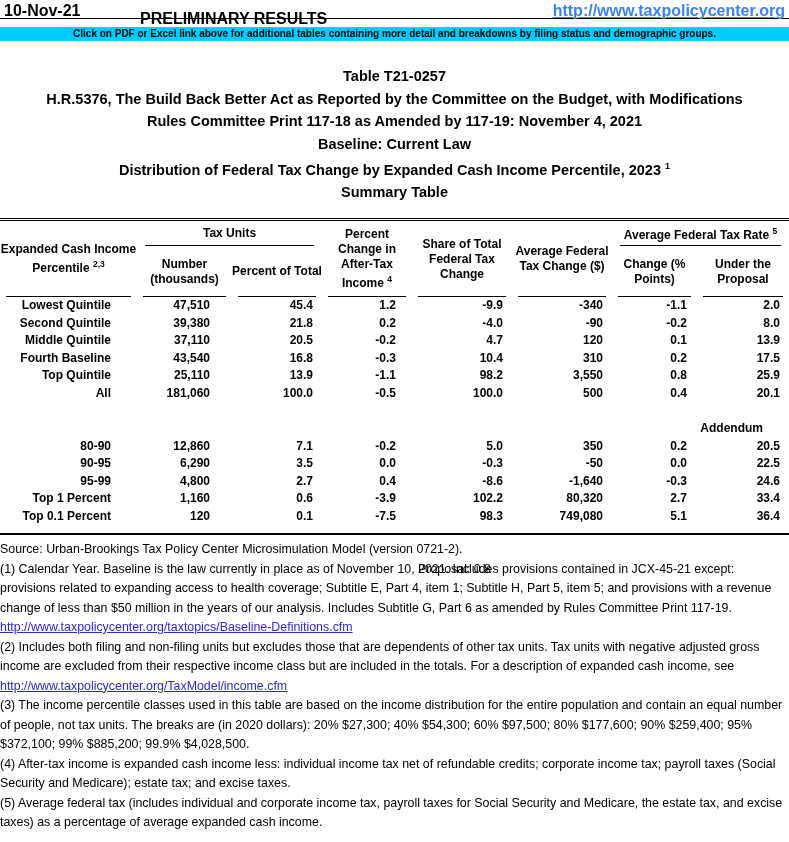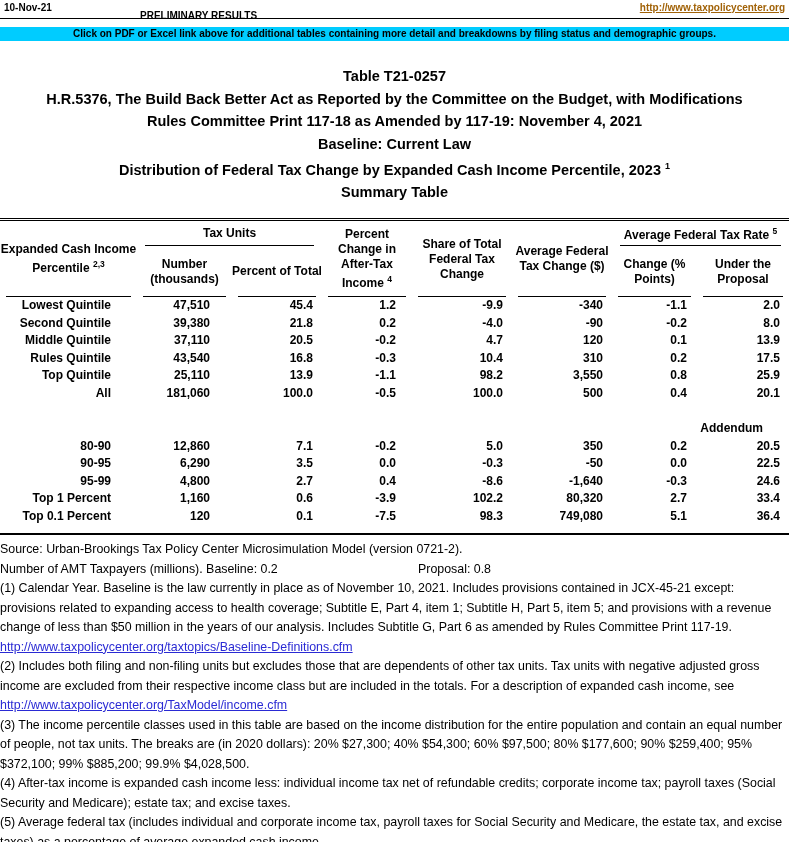"10-Nov-21" .top-row { font-size: 10px -> 16px }
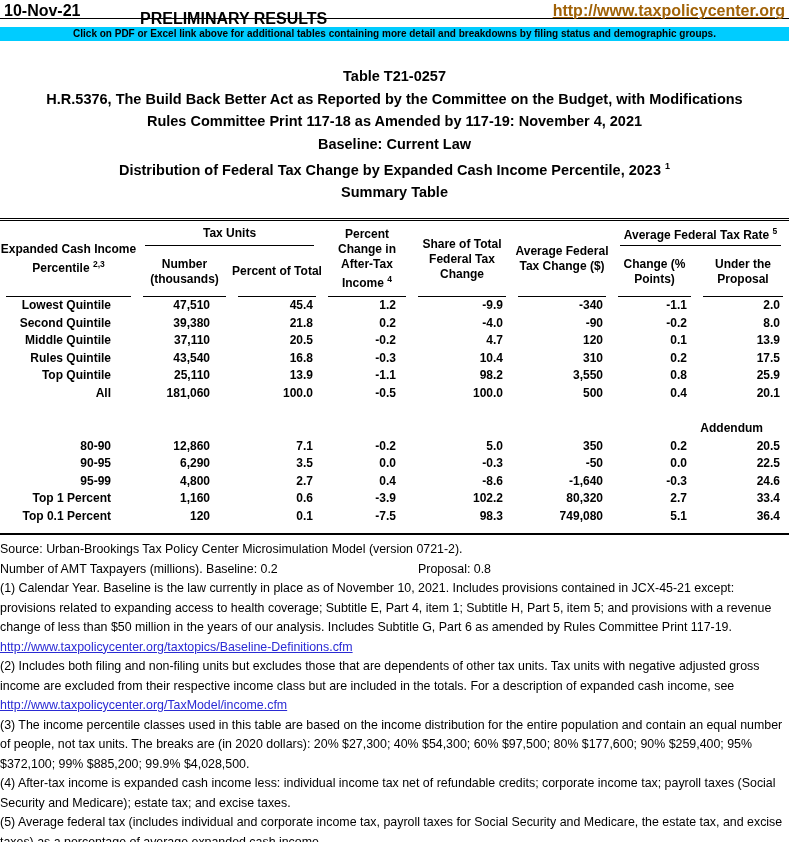"http://www.taxpolicycenter.org" .top-link { color: #a16207 -> #3b82f6 }
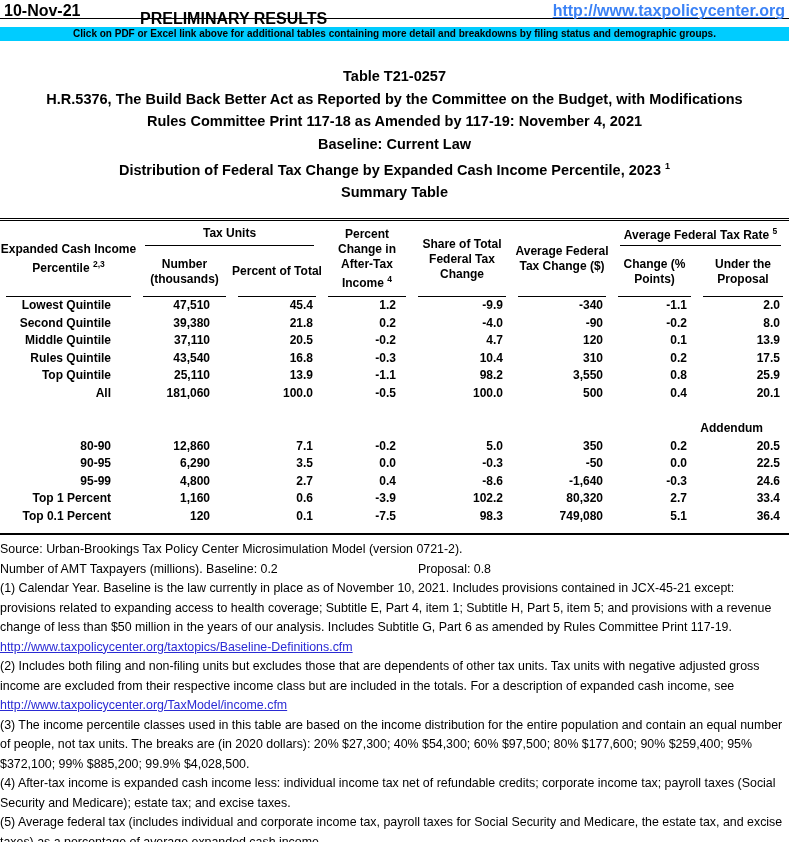"Rules Quintile" td { text: Rules Quintile -> Fourth Baseline }
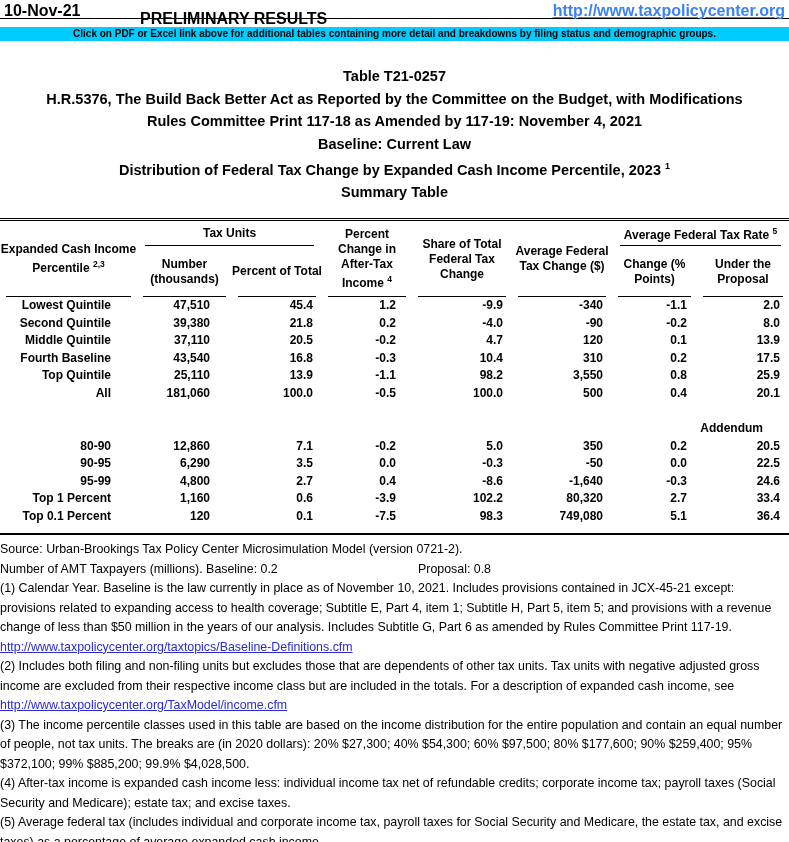"Number of AMT Taxpayers (millions)." span { html: <span>Number of AMT Taxpayers (millions). Baseline: 0.2</span> -> none }
